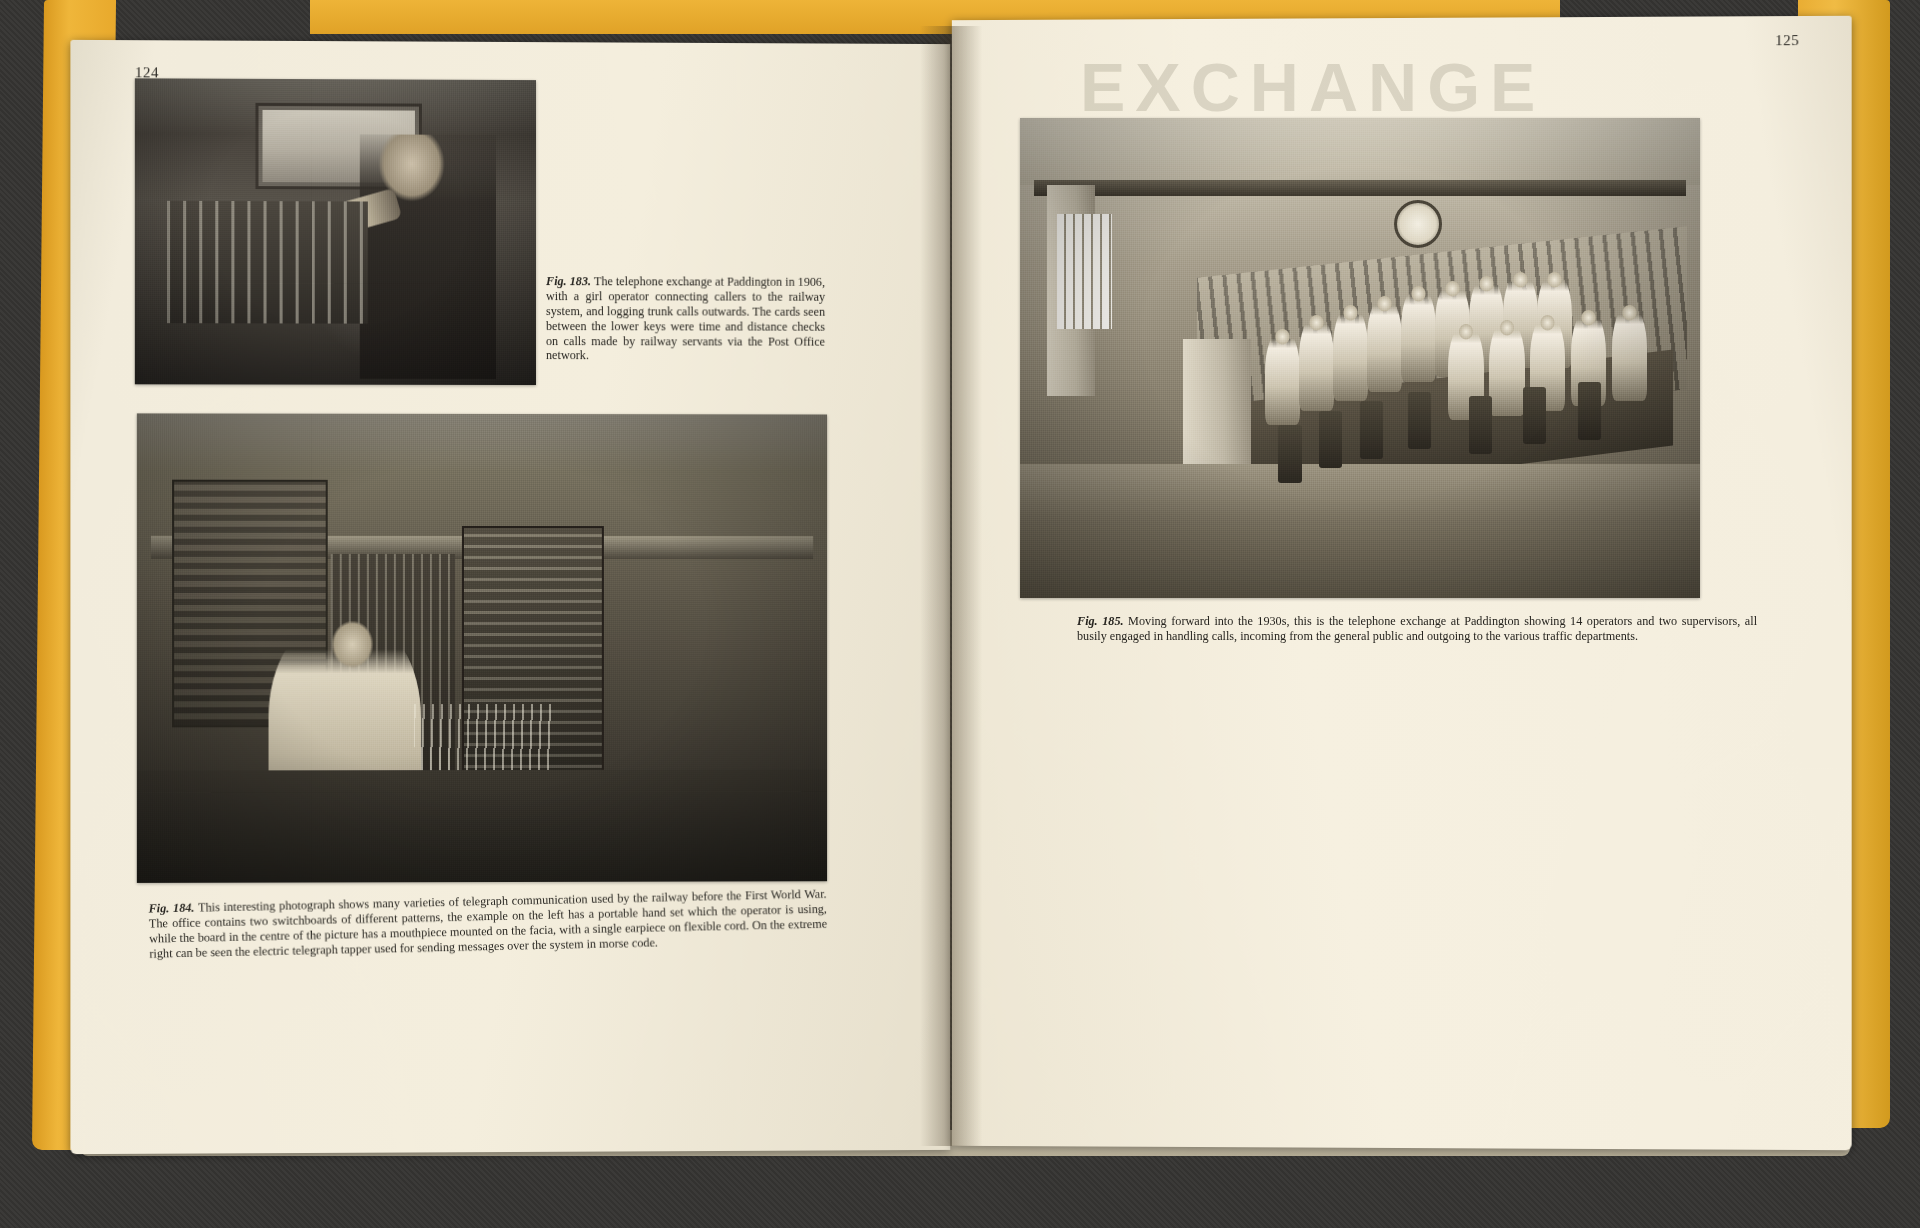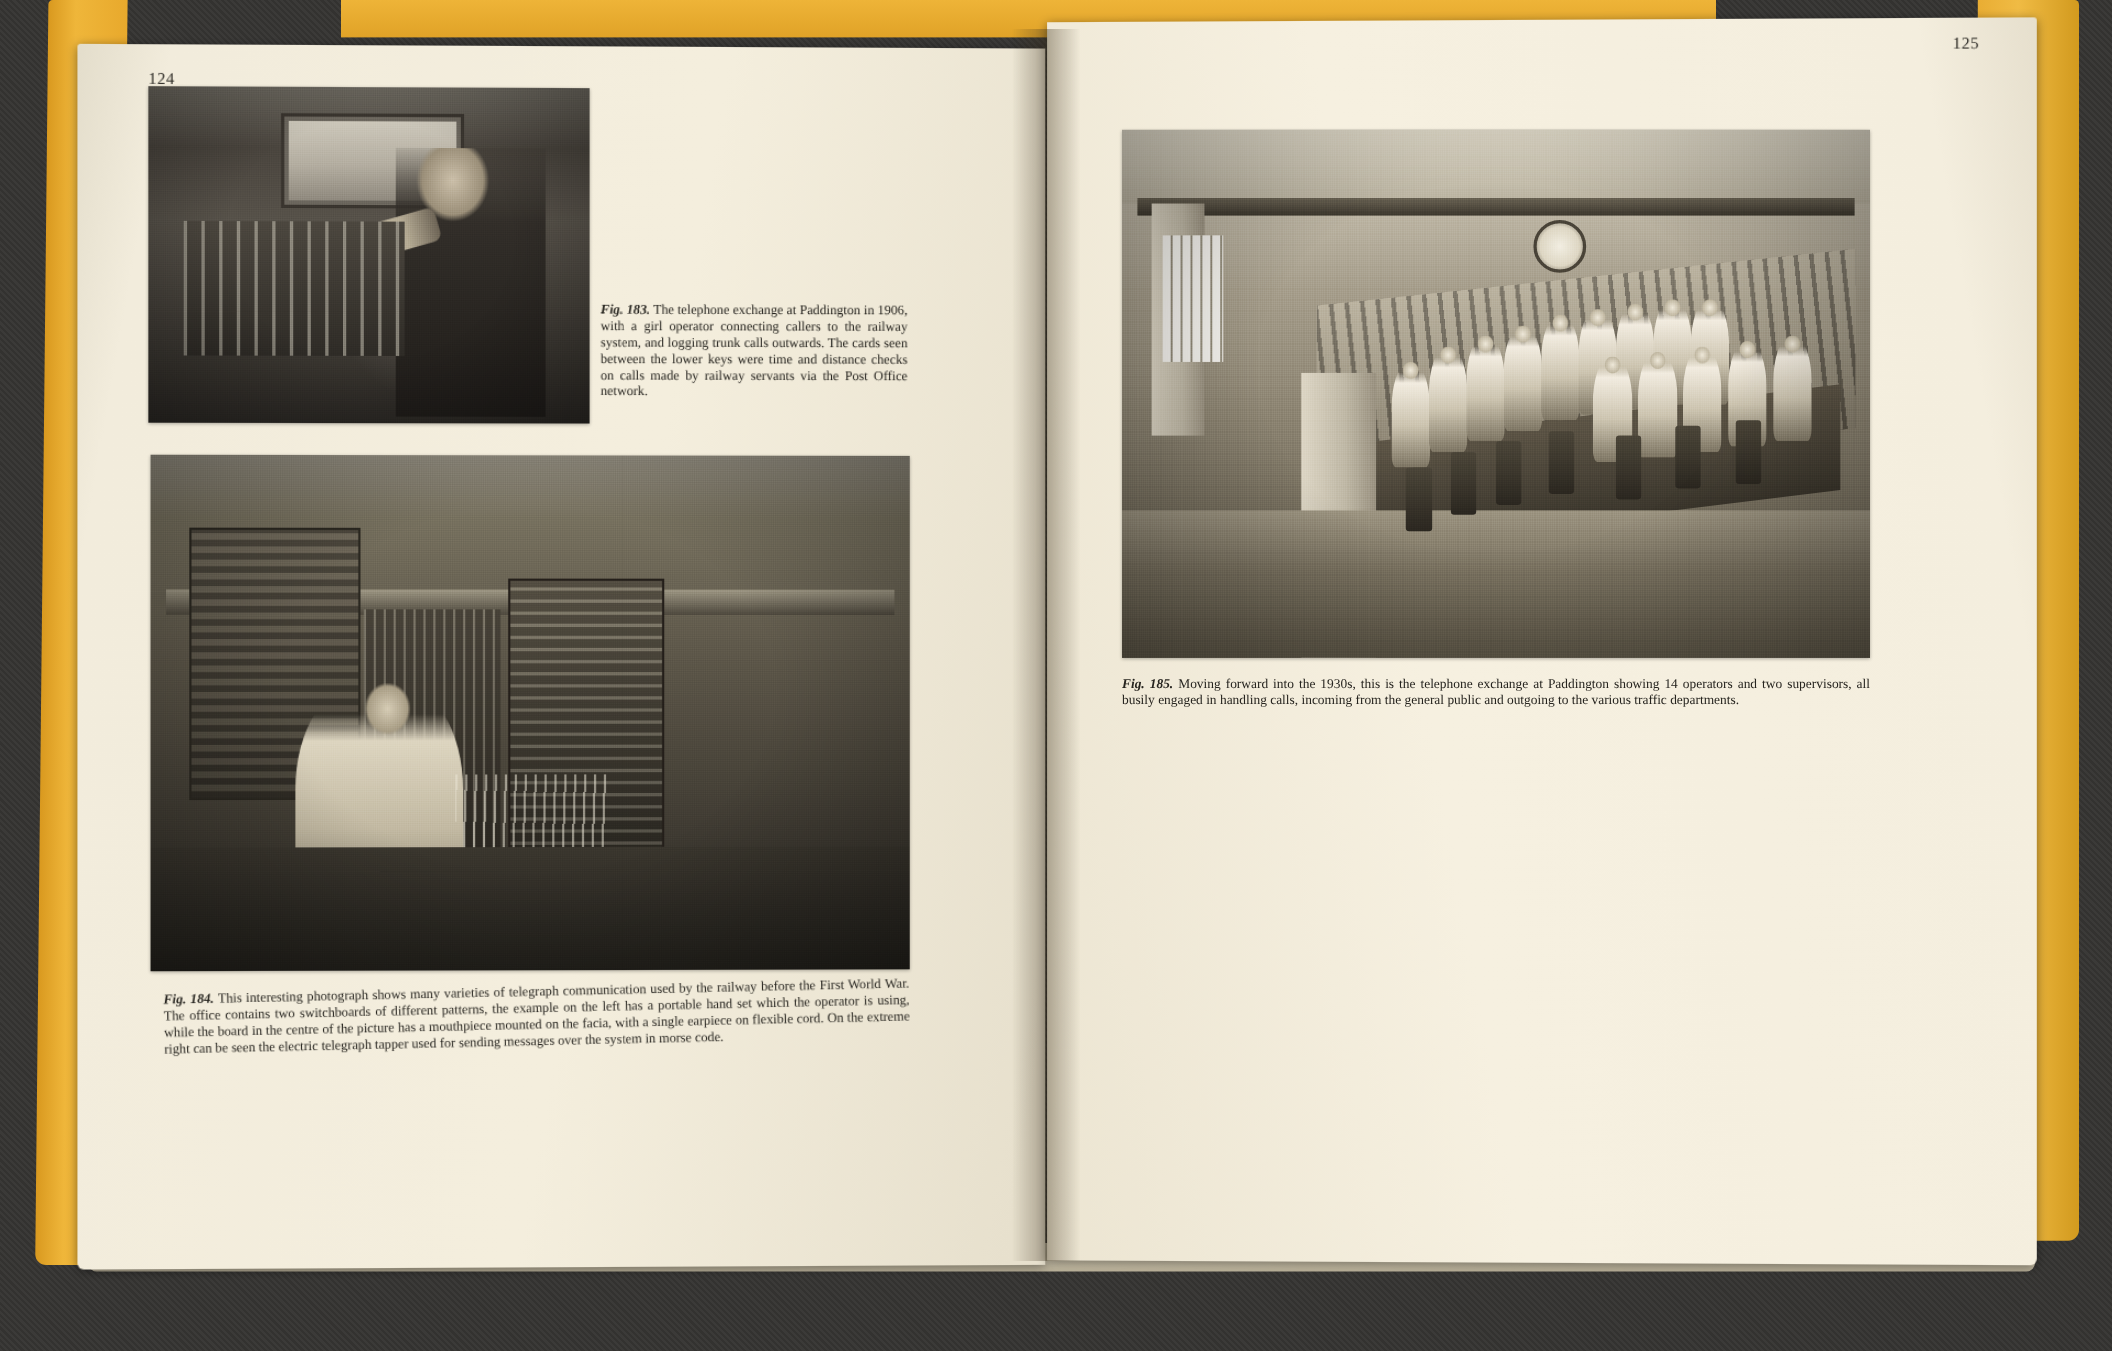"EXCHANGE" div.showthrough { html: none -> <div>EXCHANGE</div> }
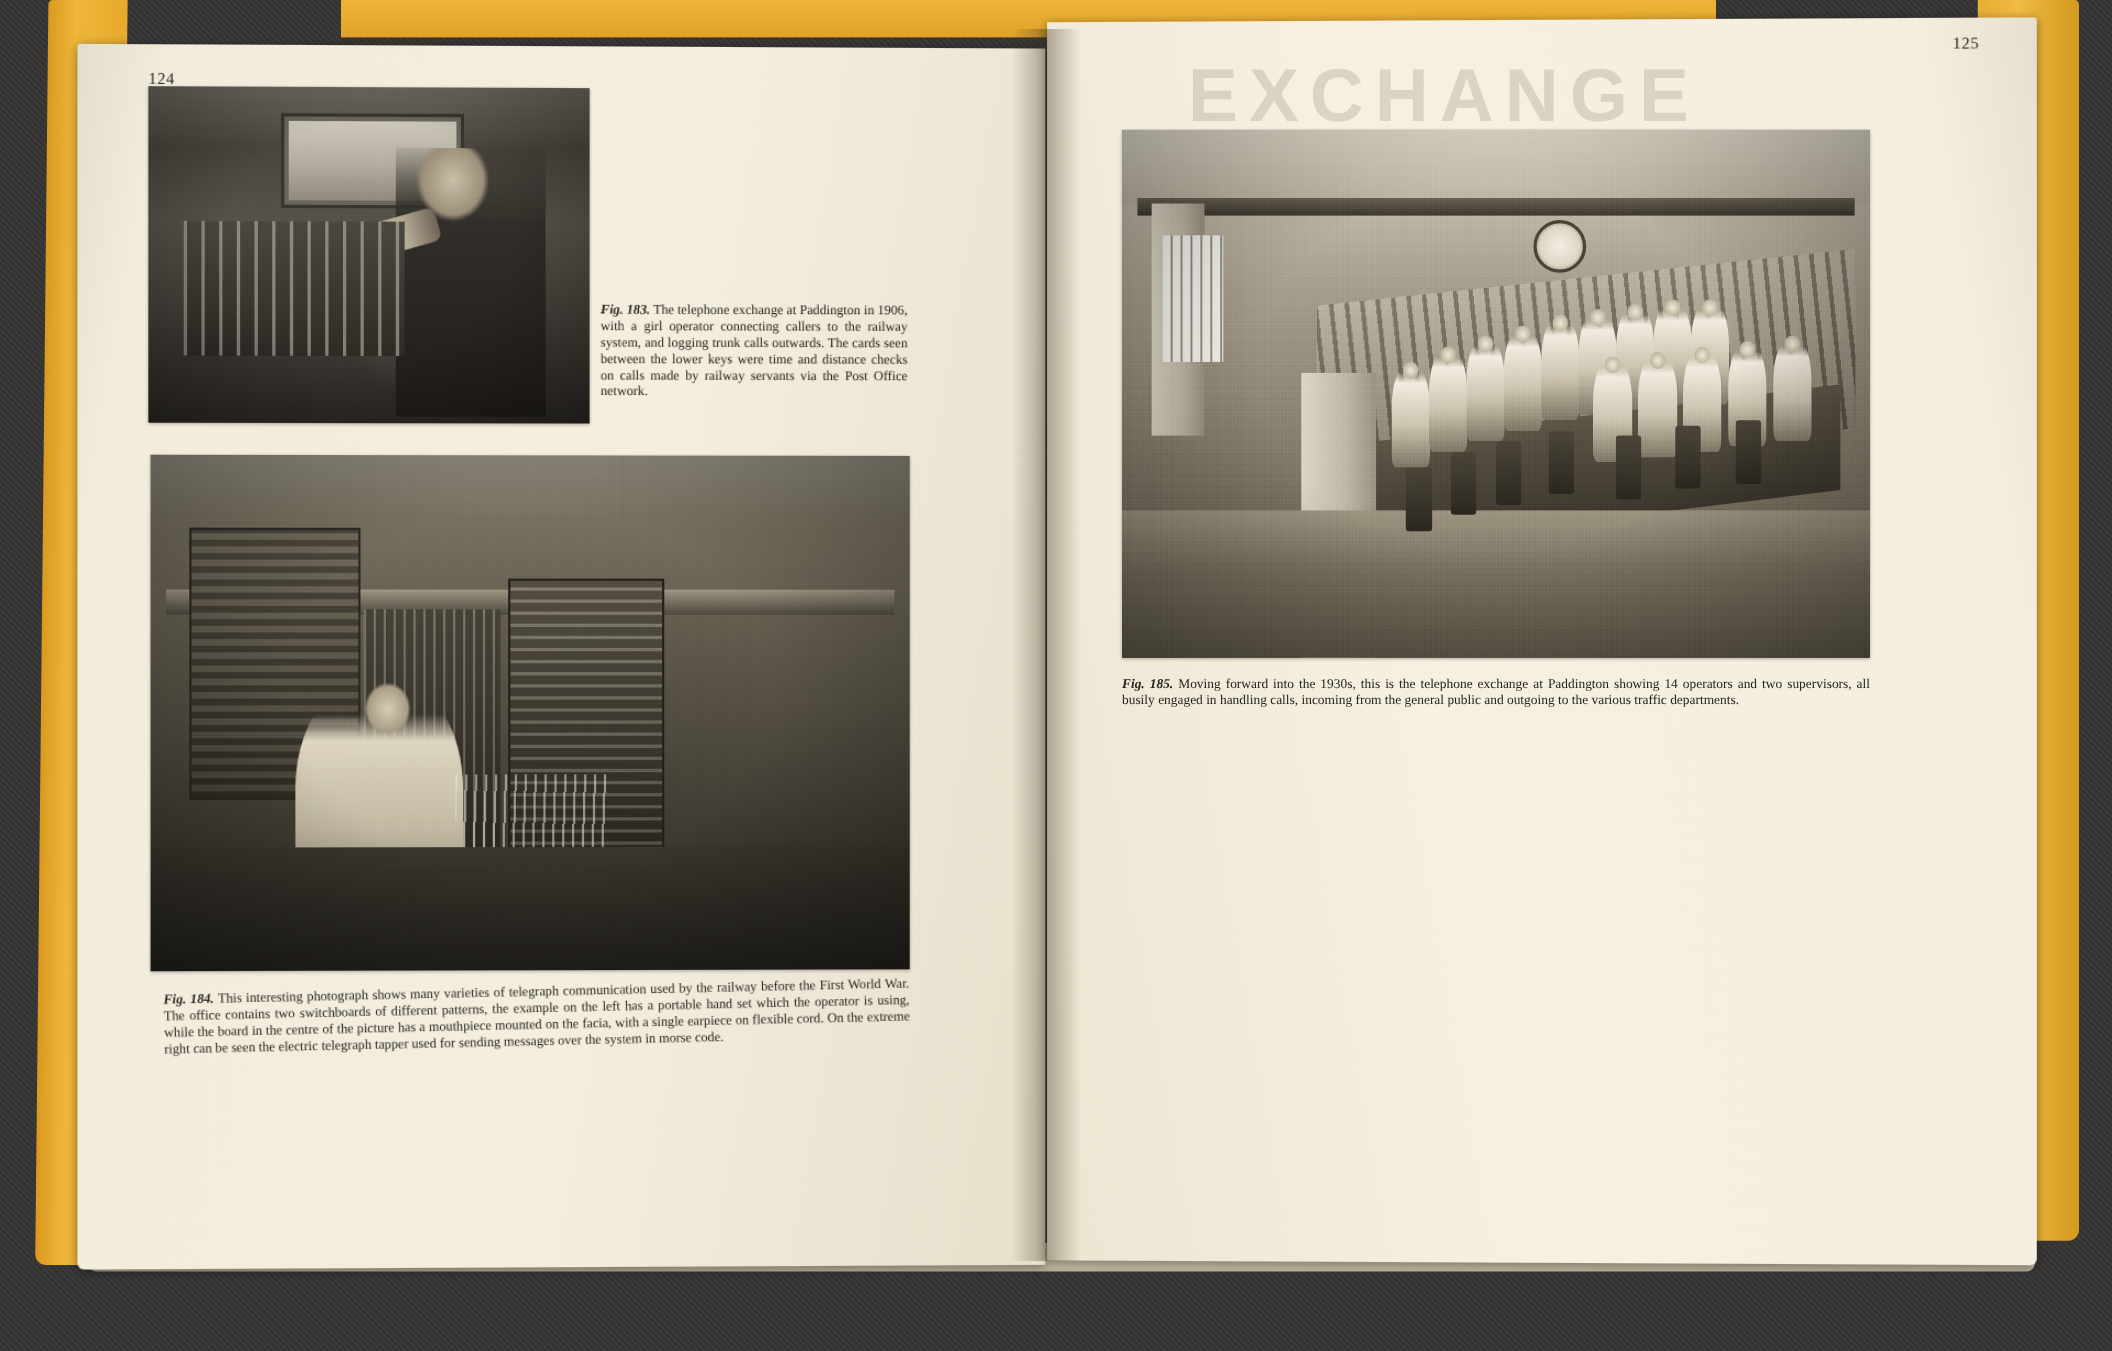"Fig. 185. Moving forward into" div.caption { left: 1000px -> 1057px }
